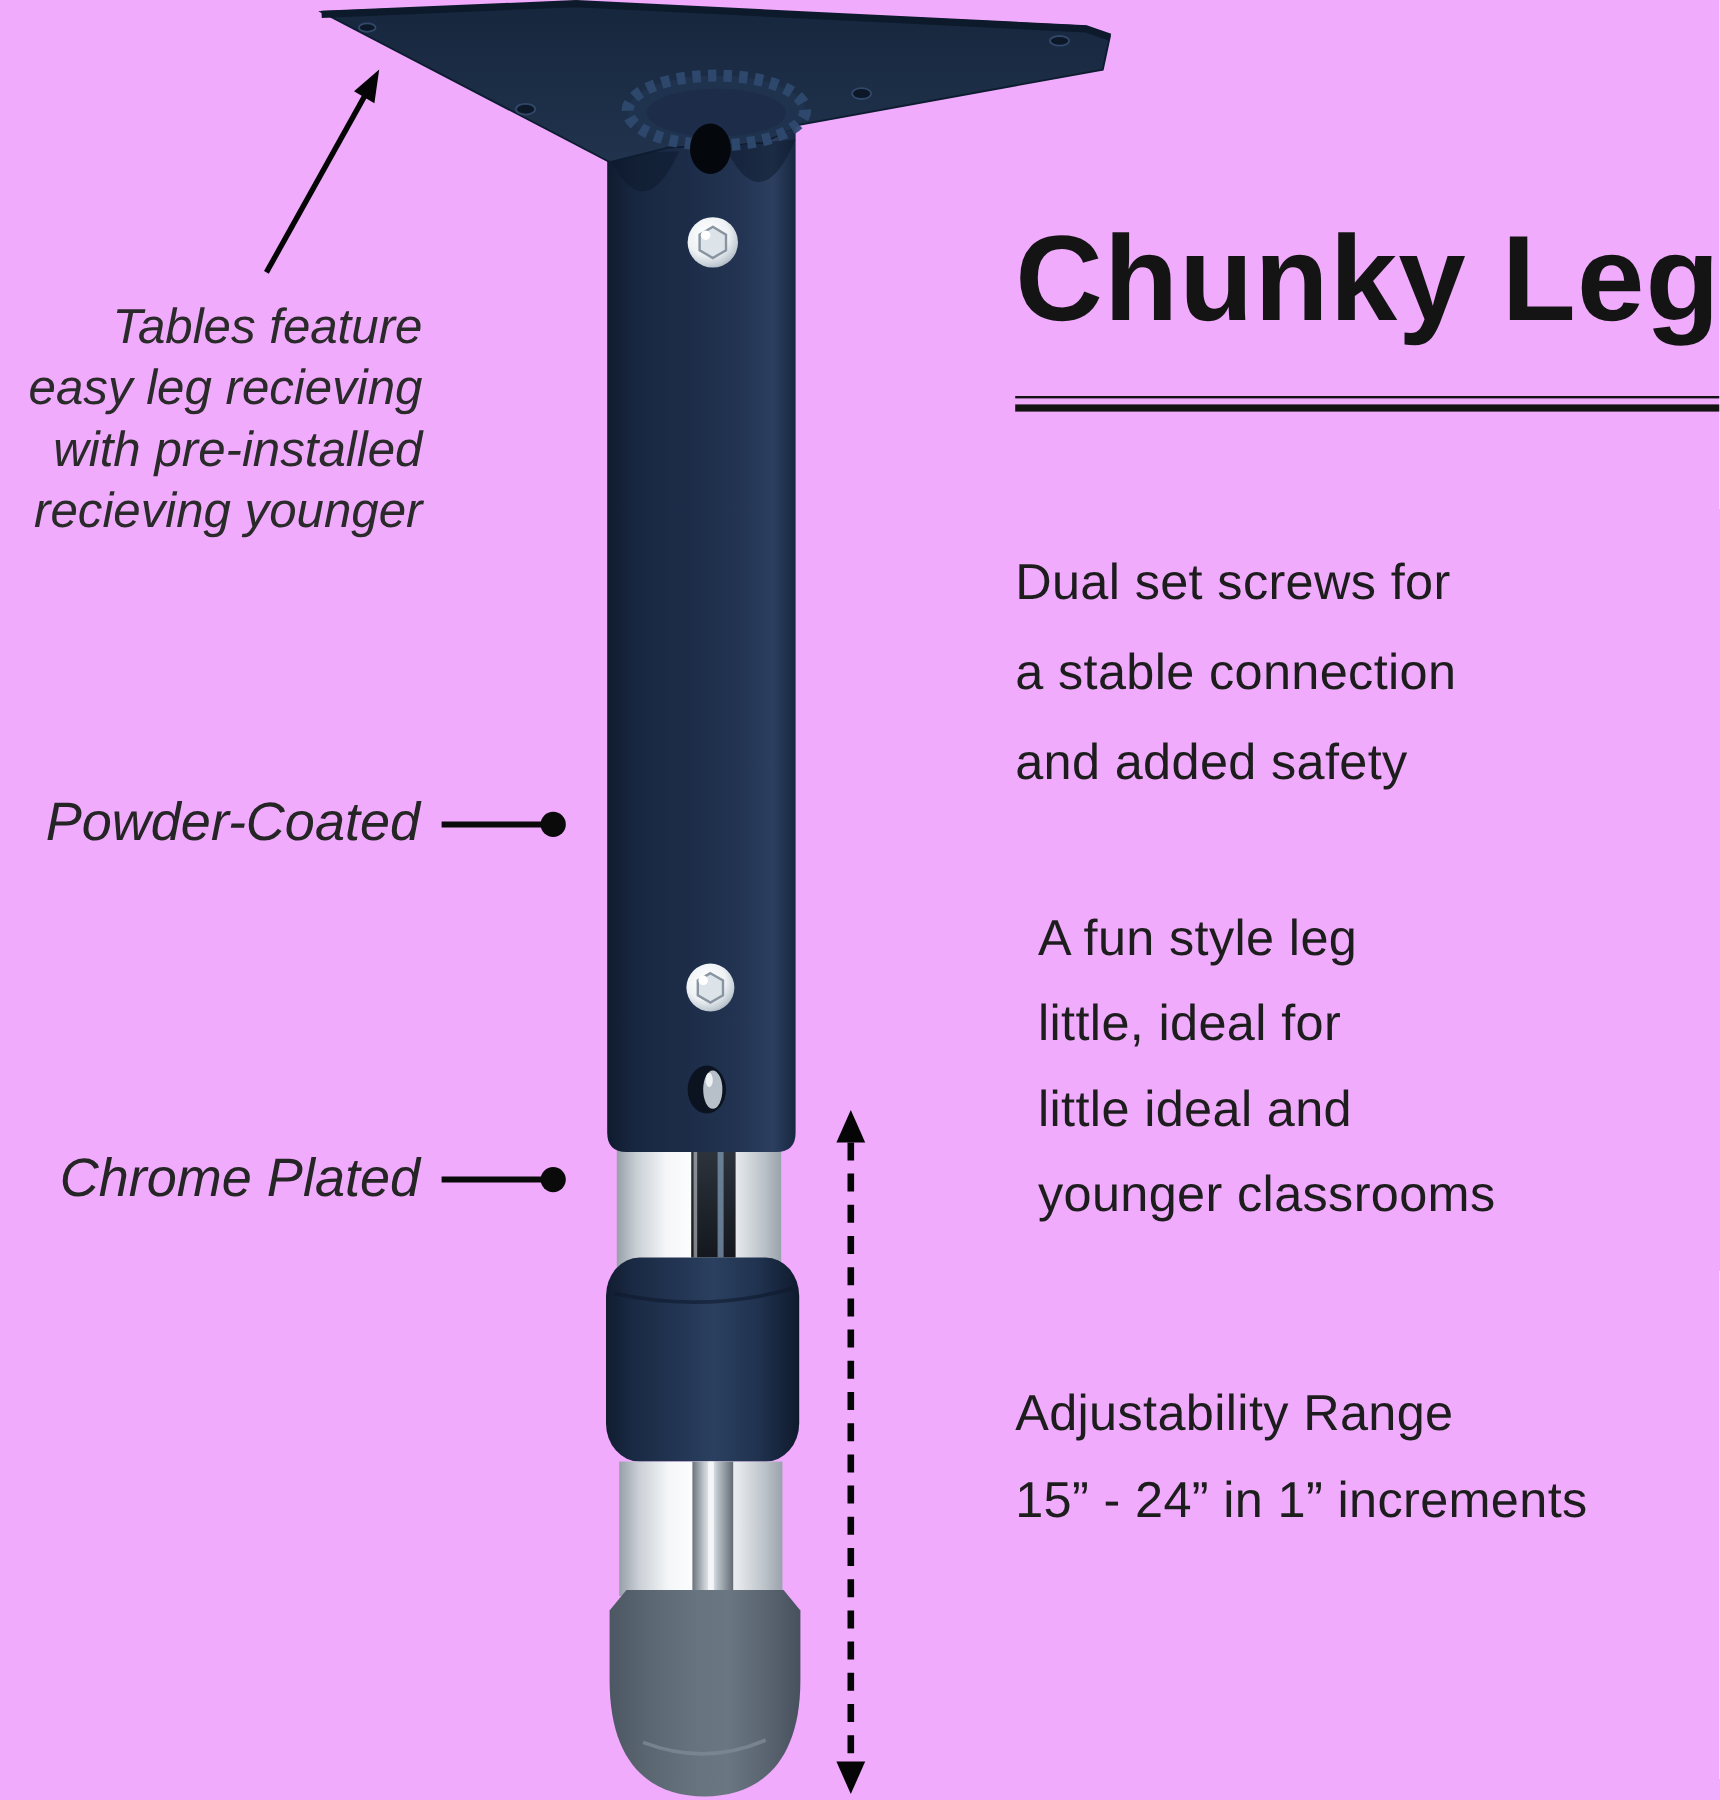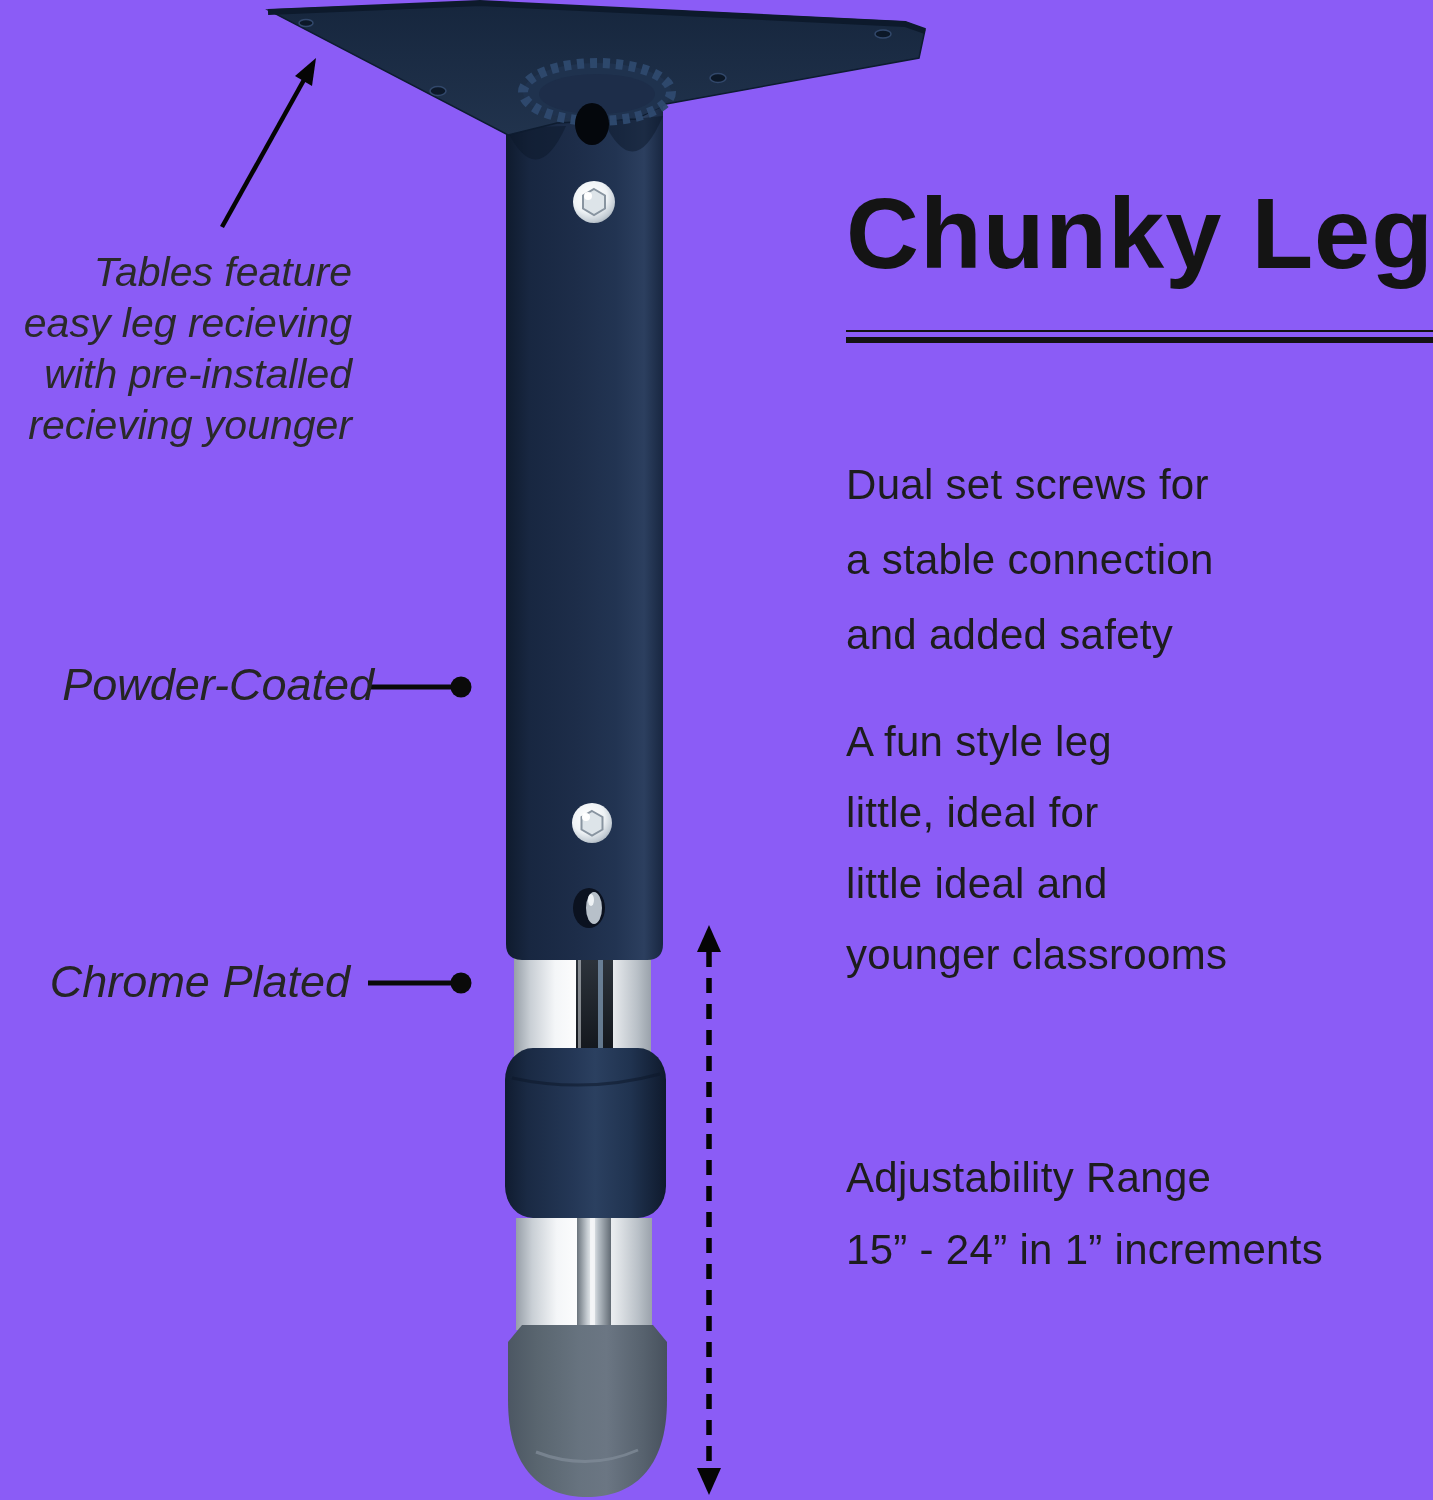"Tables feature" #canvas { background: #8b5cf6 -> #f0abfc }
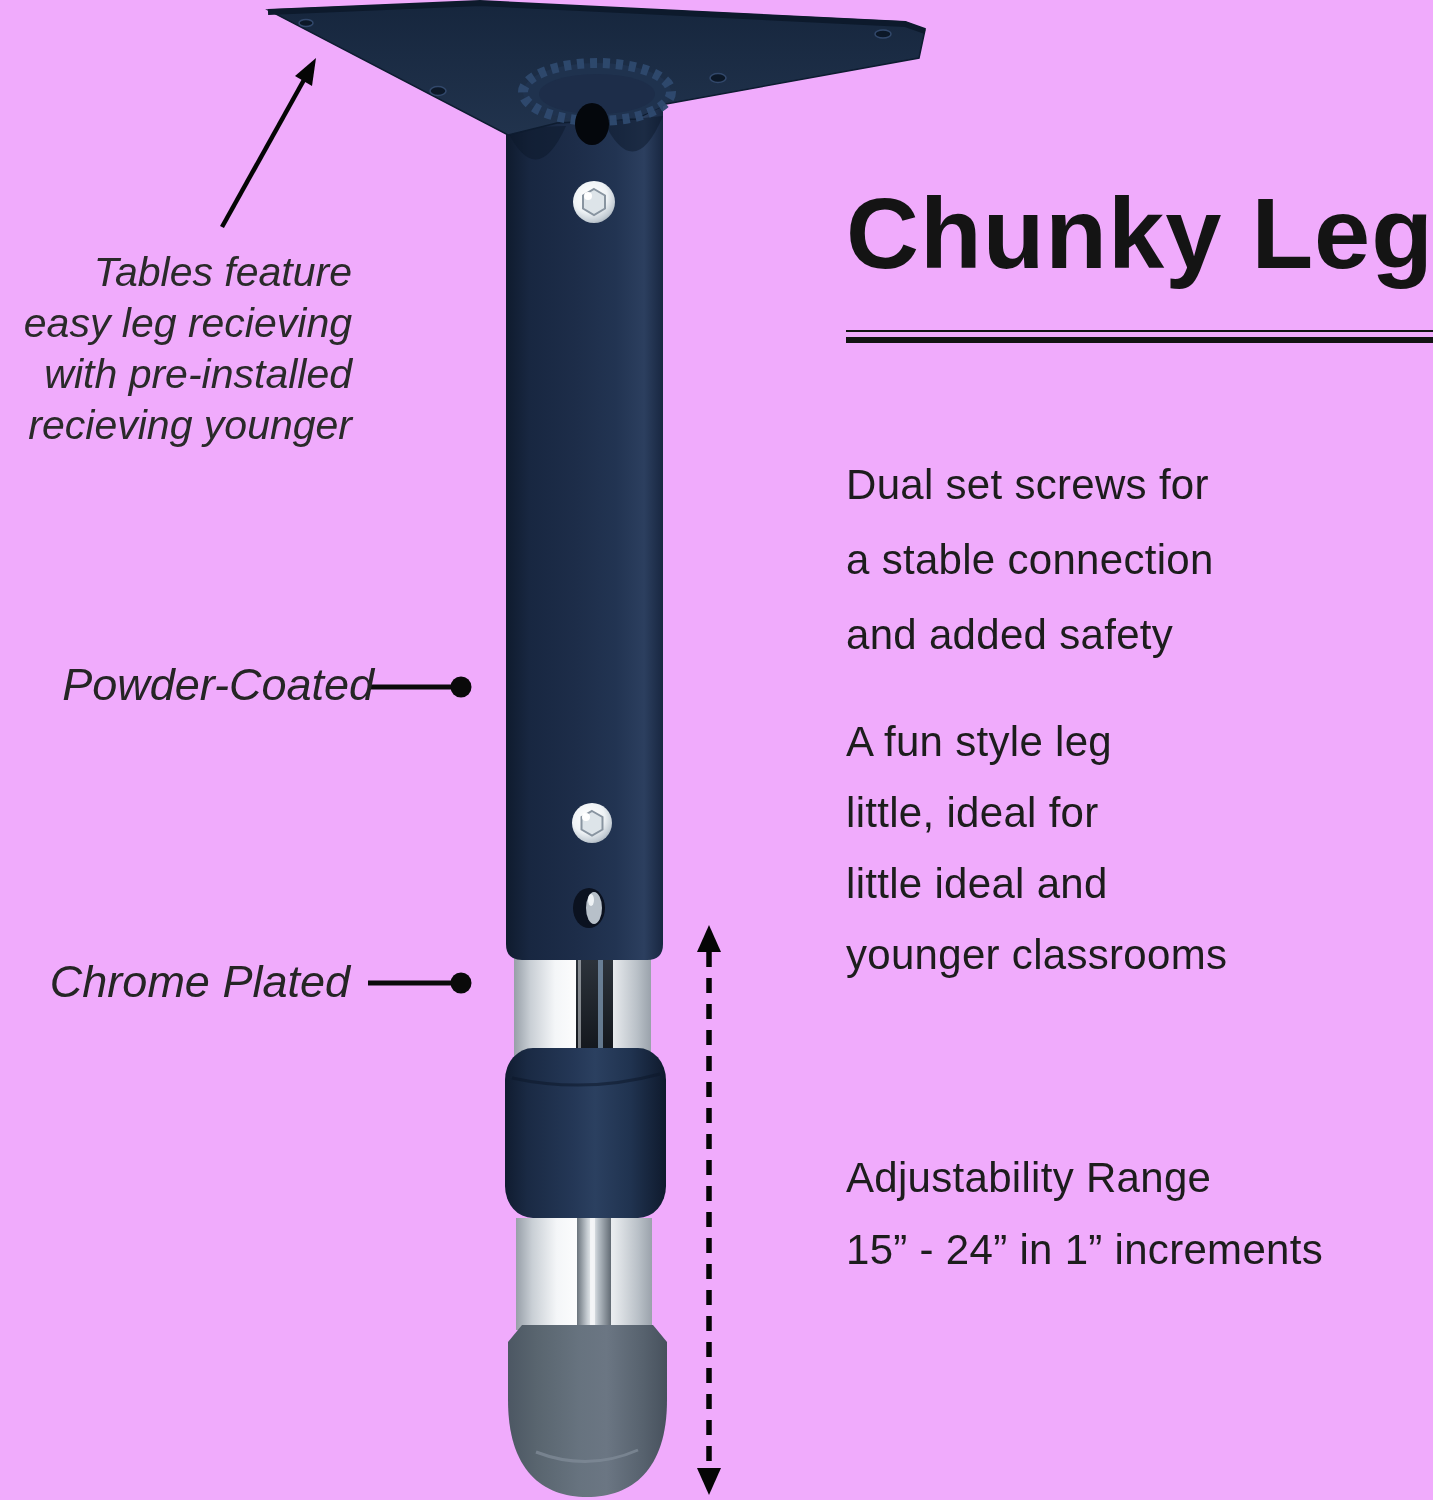"Powder-Coated" #label-powder { padding-left: 24px -> none }
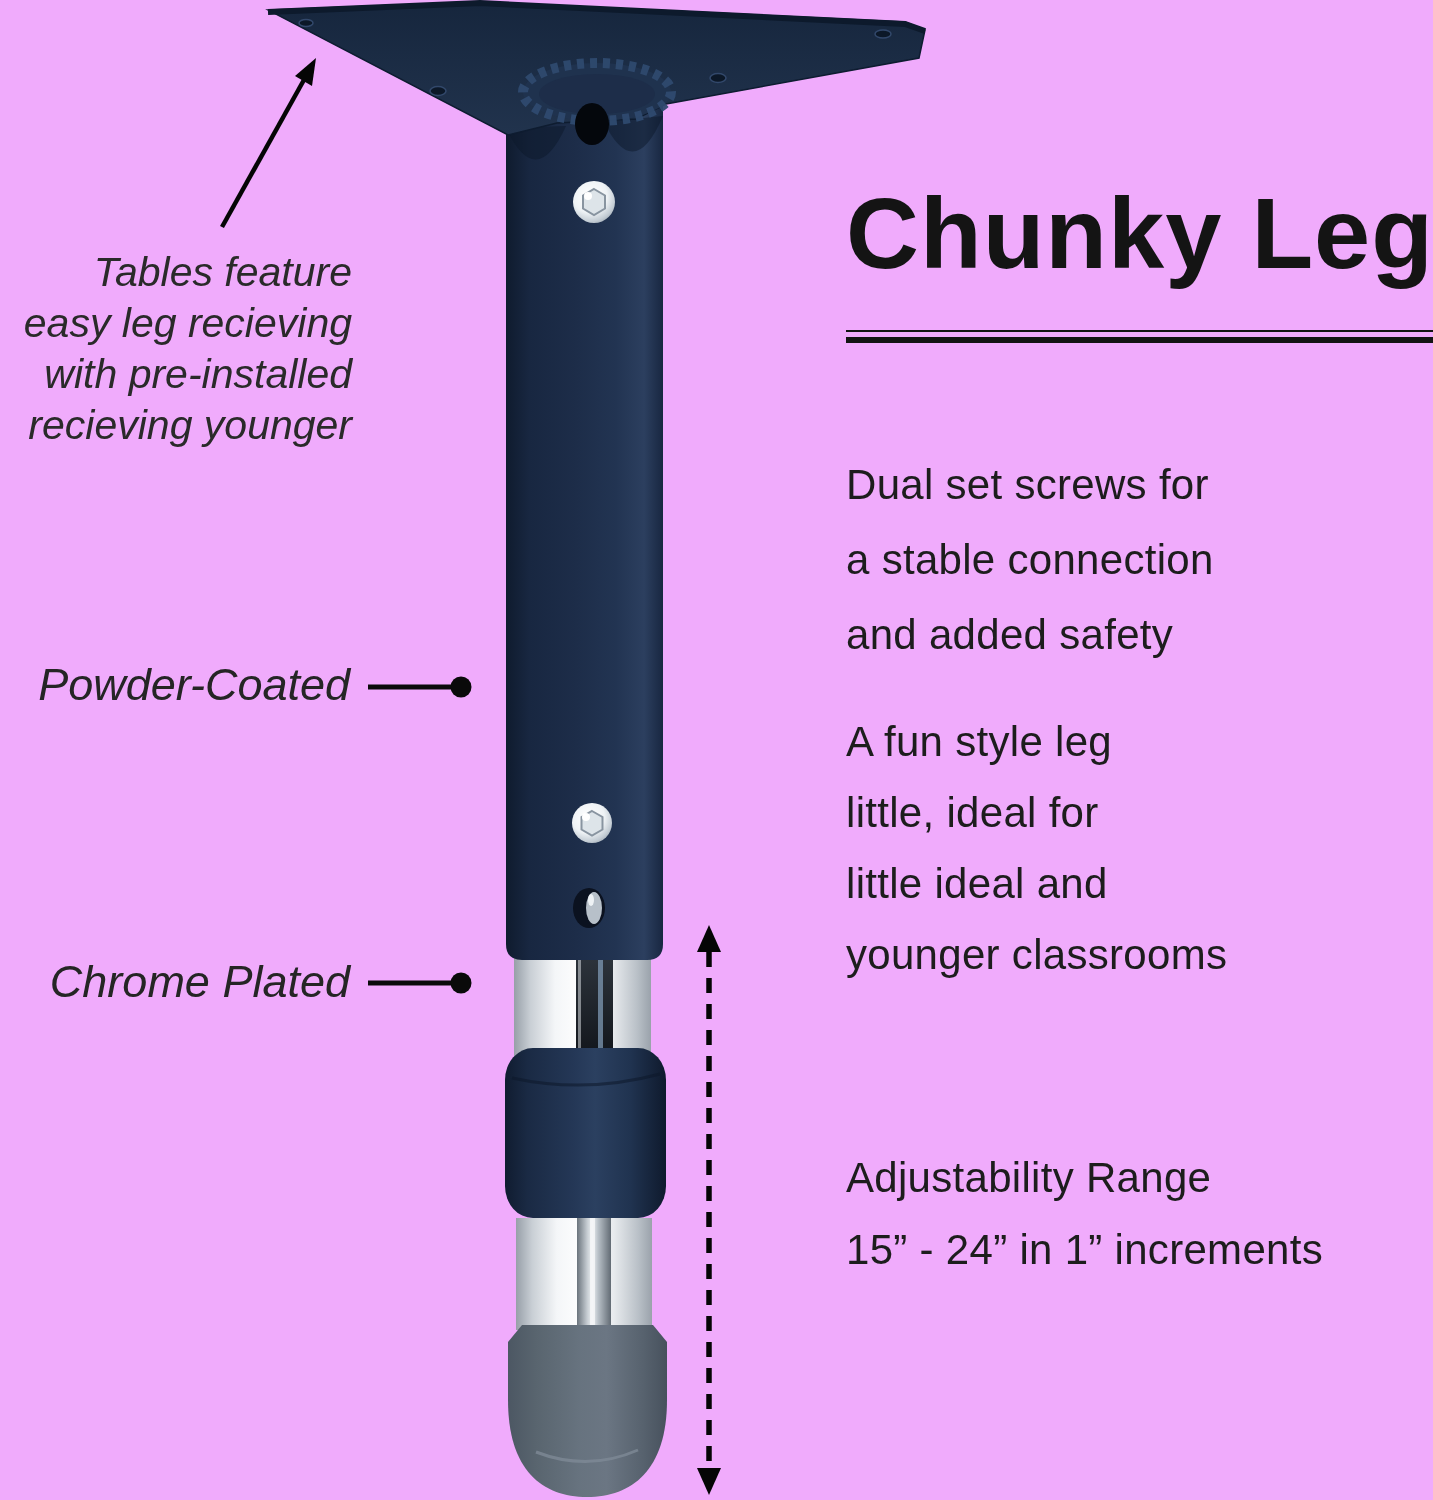"A fun style leg" #feature-style { margin-left: none -> 19px; top: 706px -> 746px }
